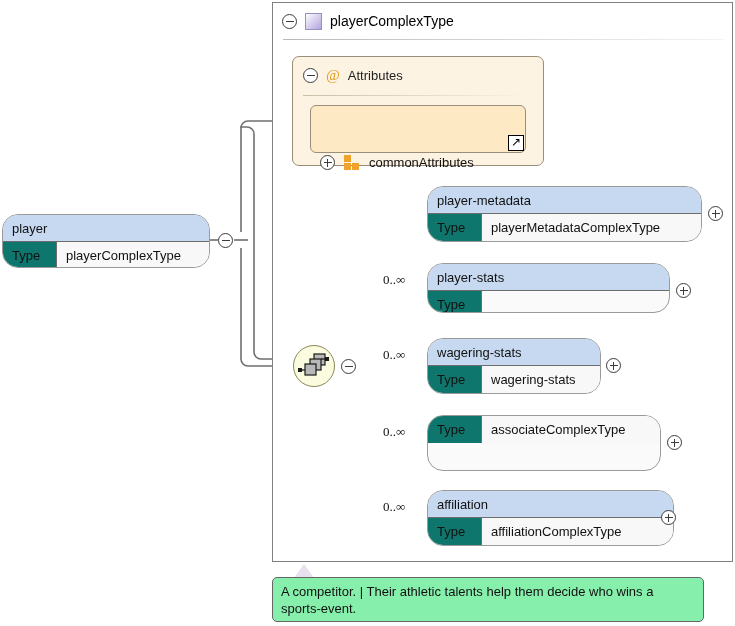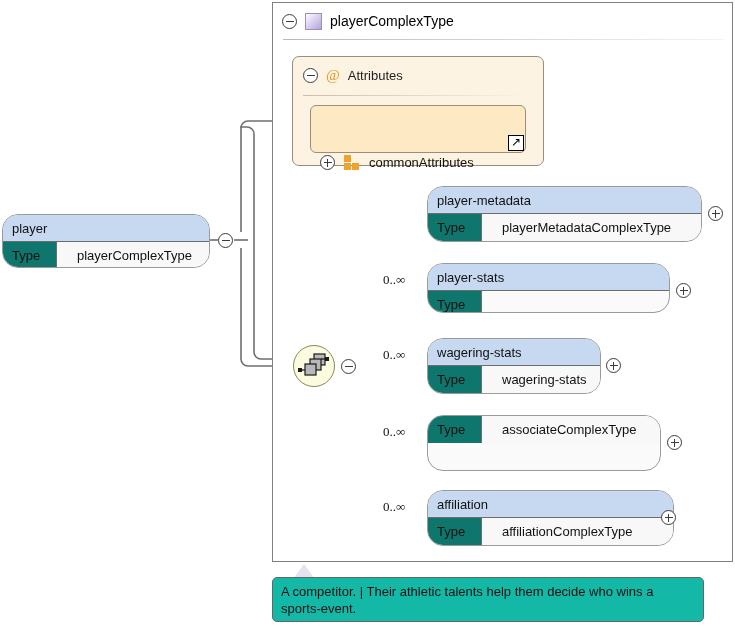"playerMetadataComplexType" .ebox .type-val { padding-left: 20px -> 9px }
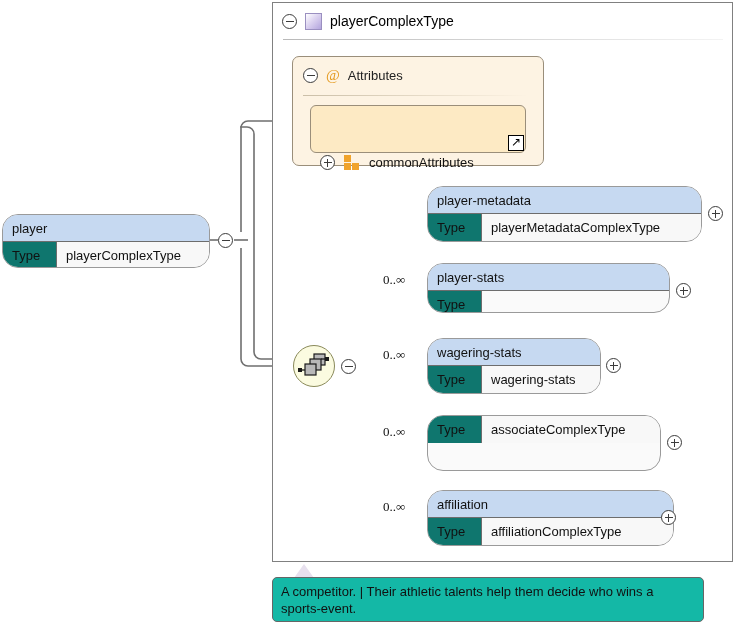"A competitor. | Their athletic" .anno { background: #14b8a6 -> #86efac }
